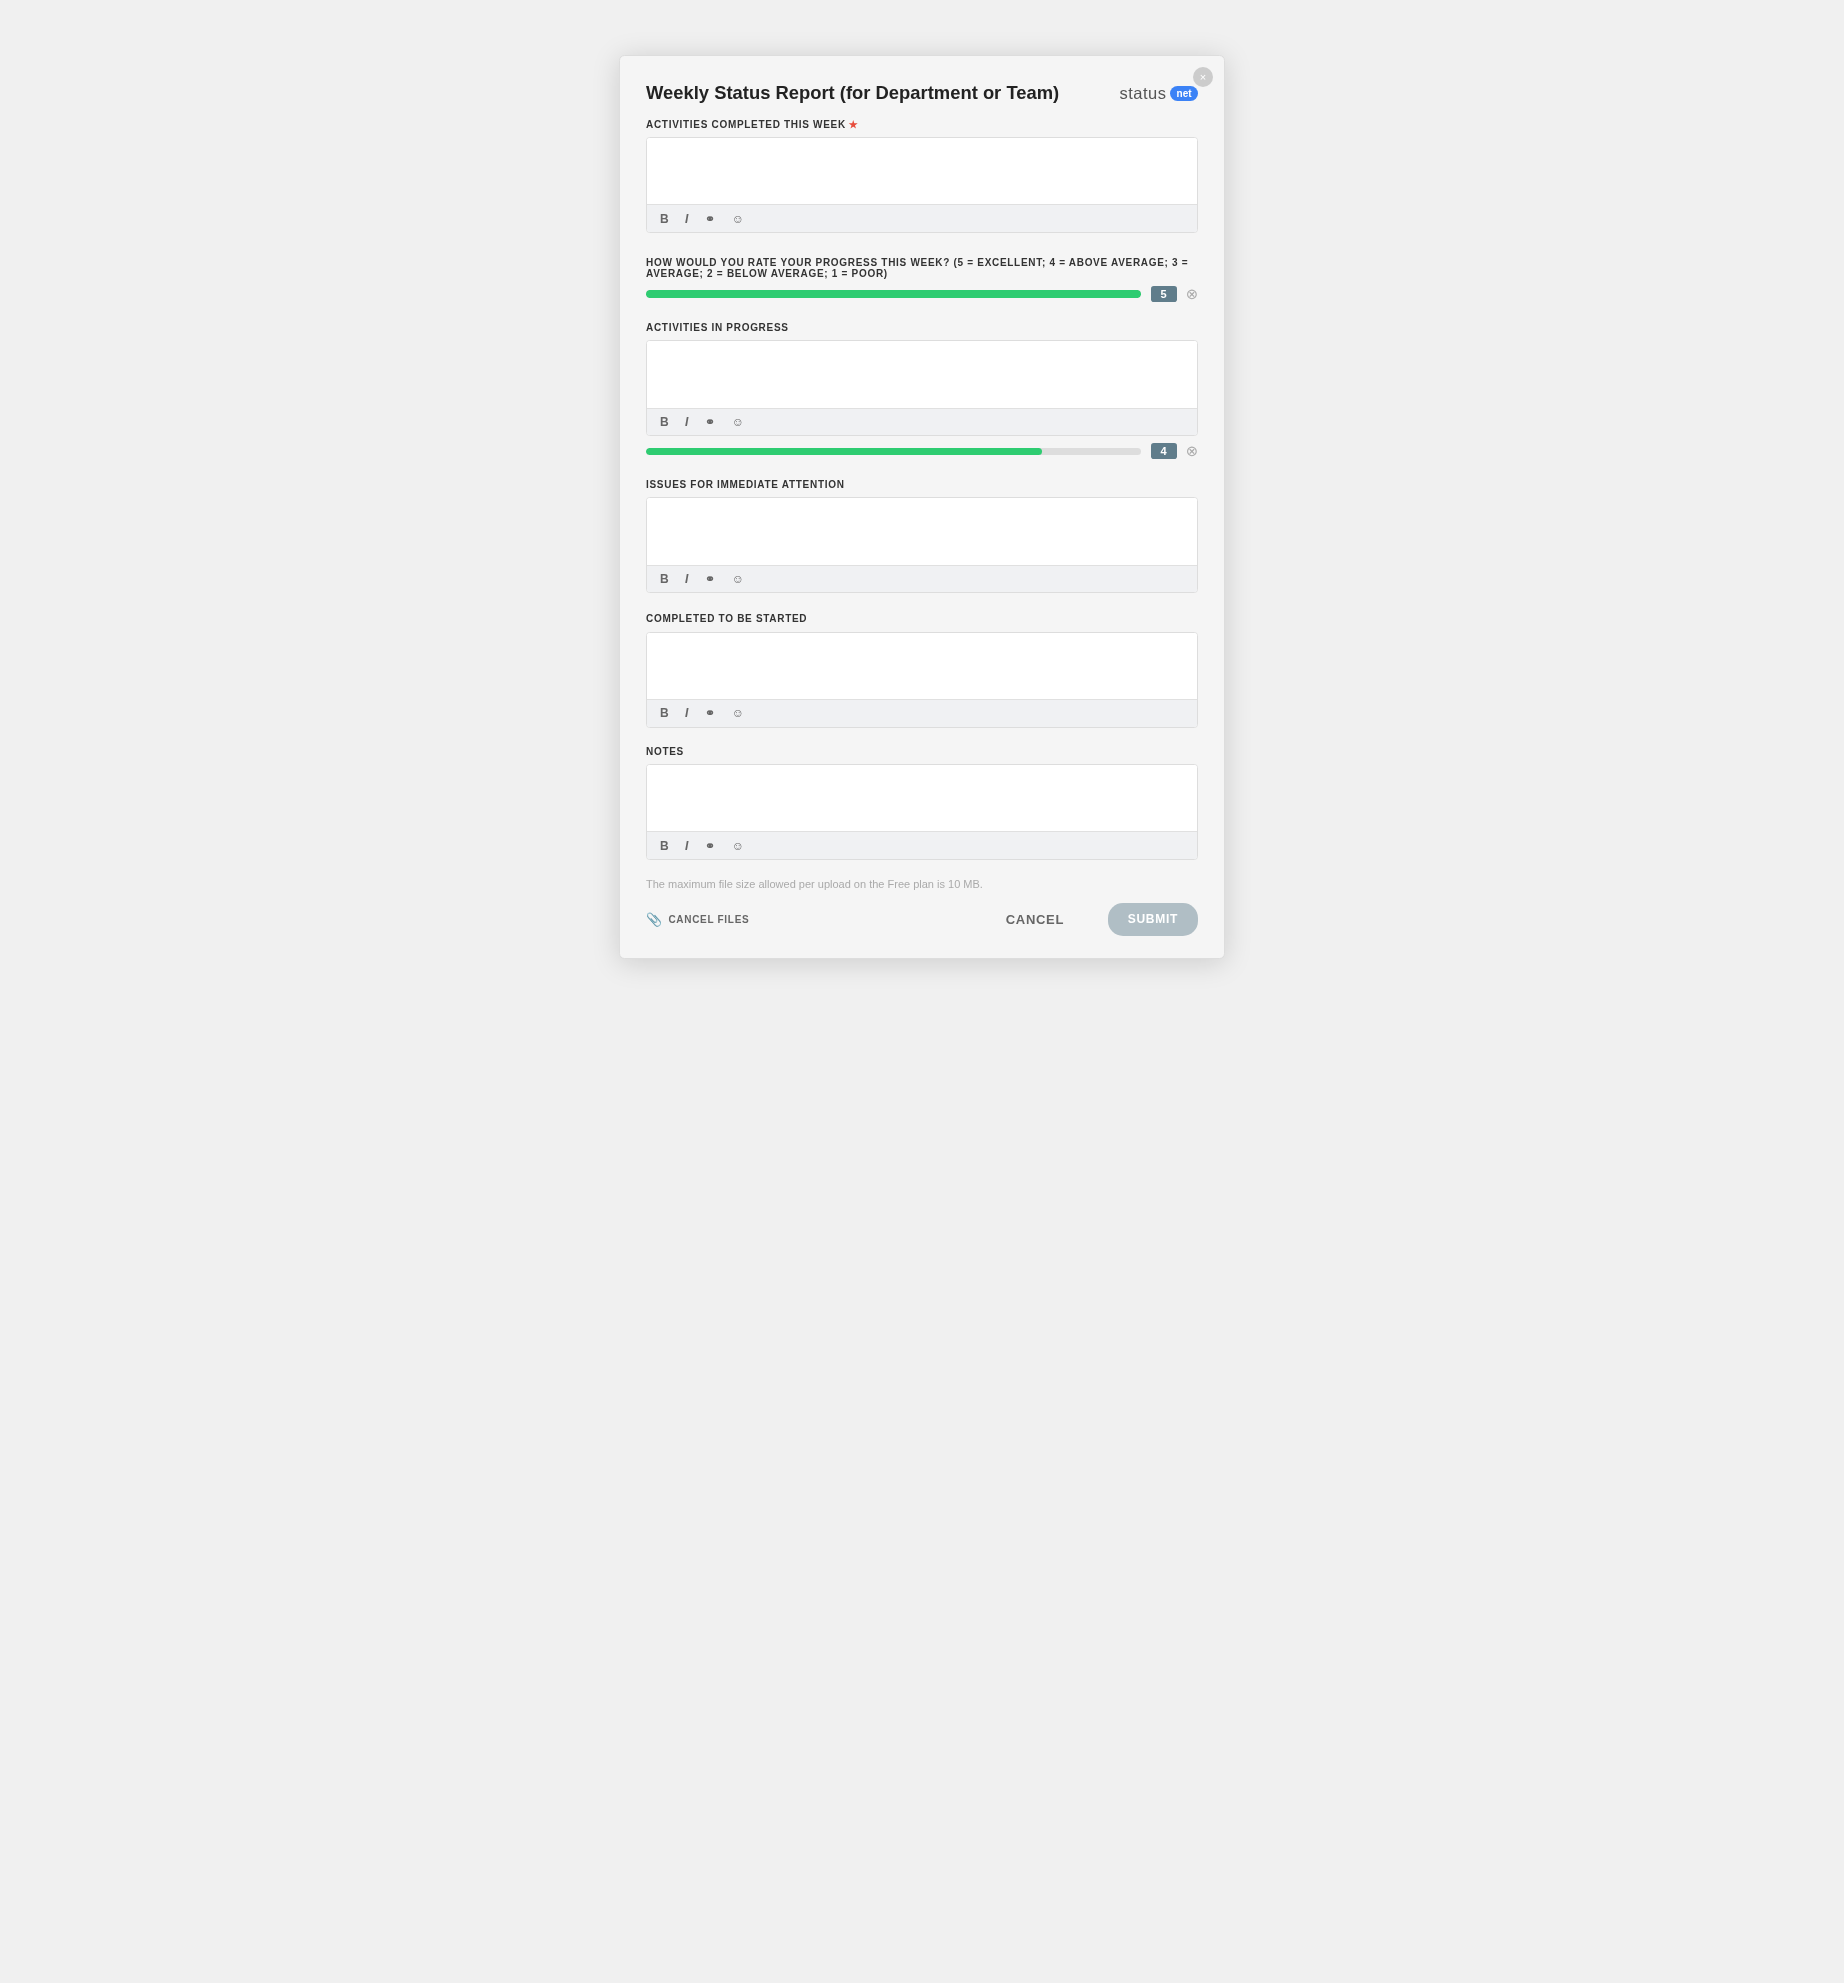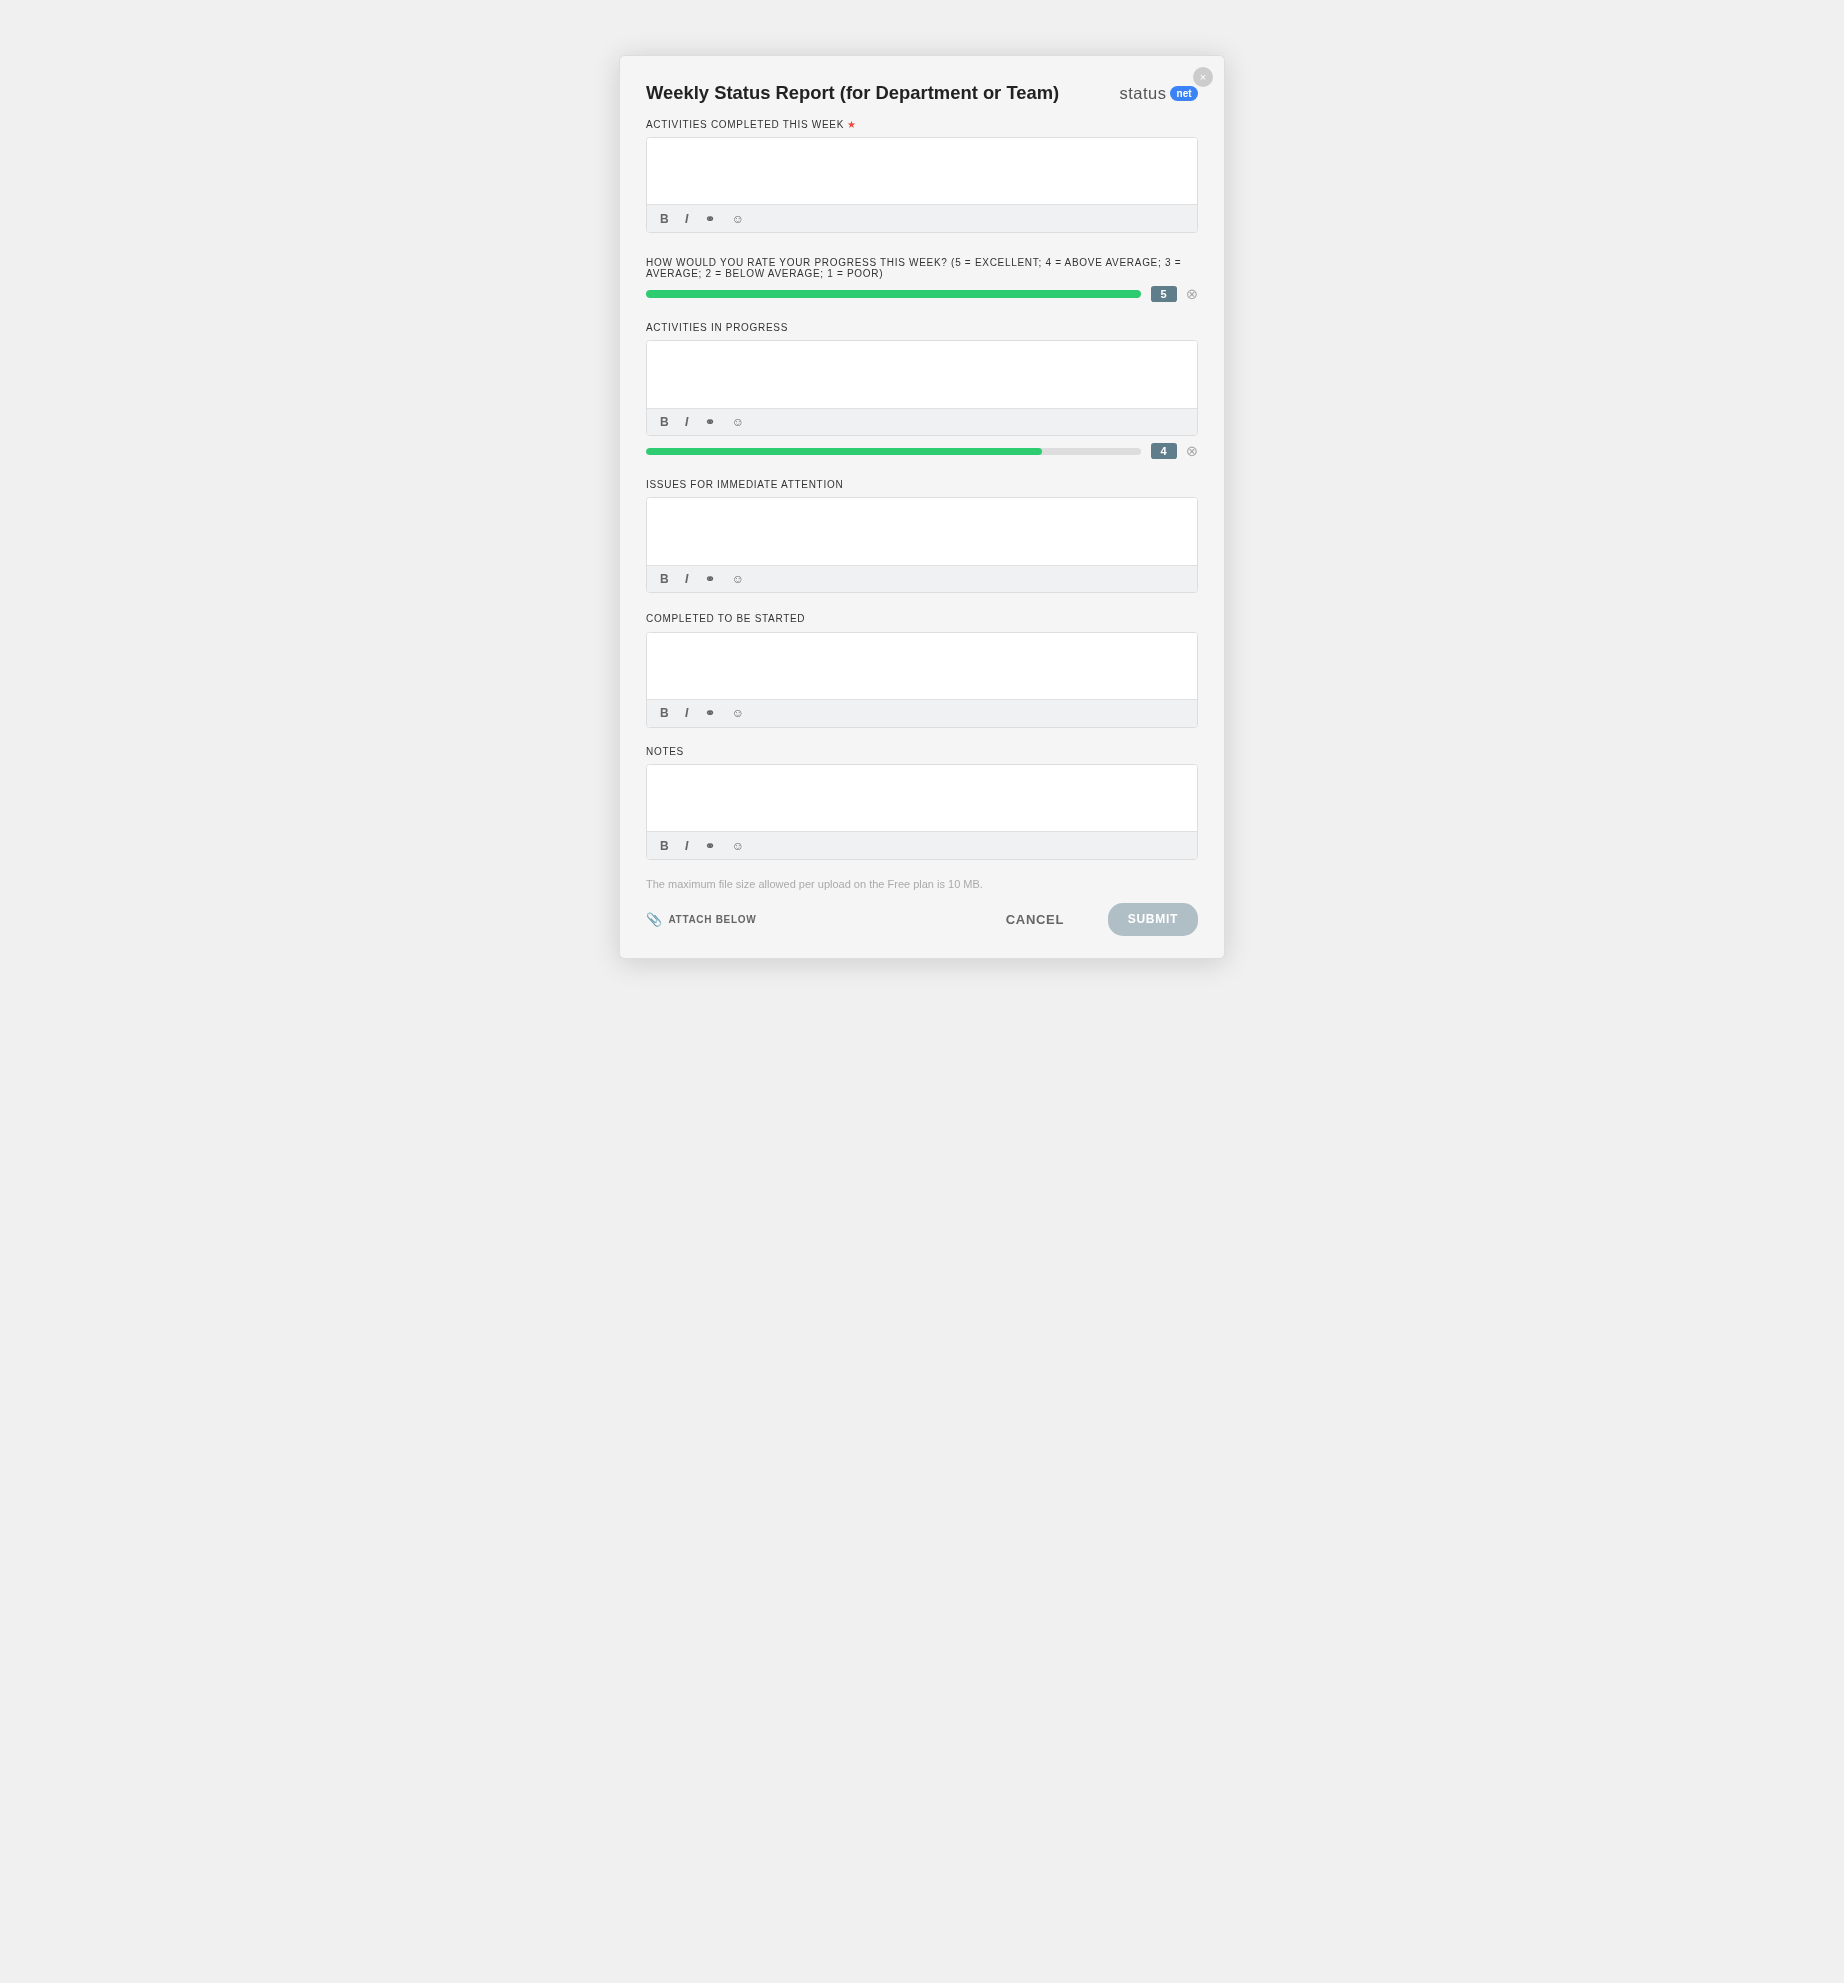"ACTIVITIES COMPLETED THIS WEEK ★" .section-label { font-weight: 400 -> 700 }
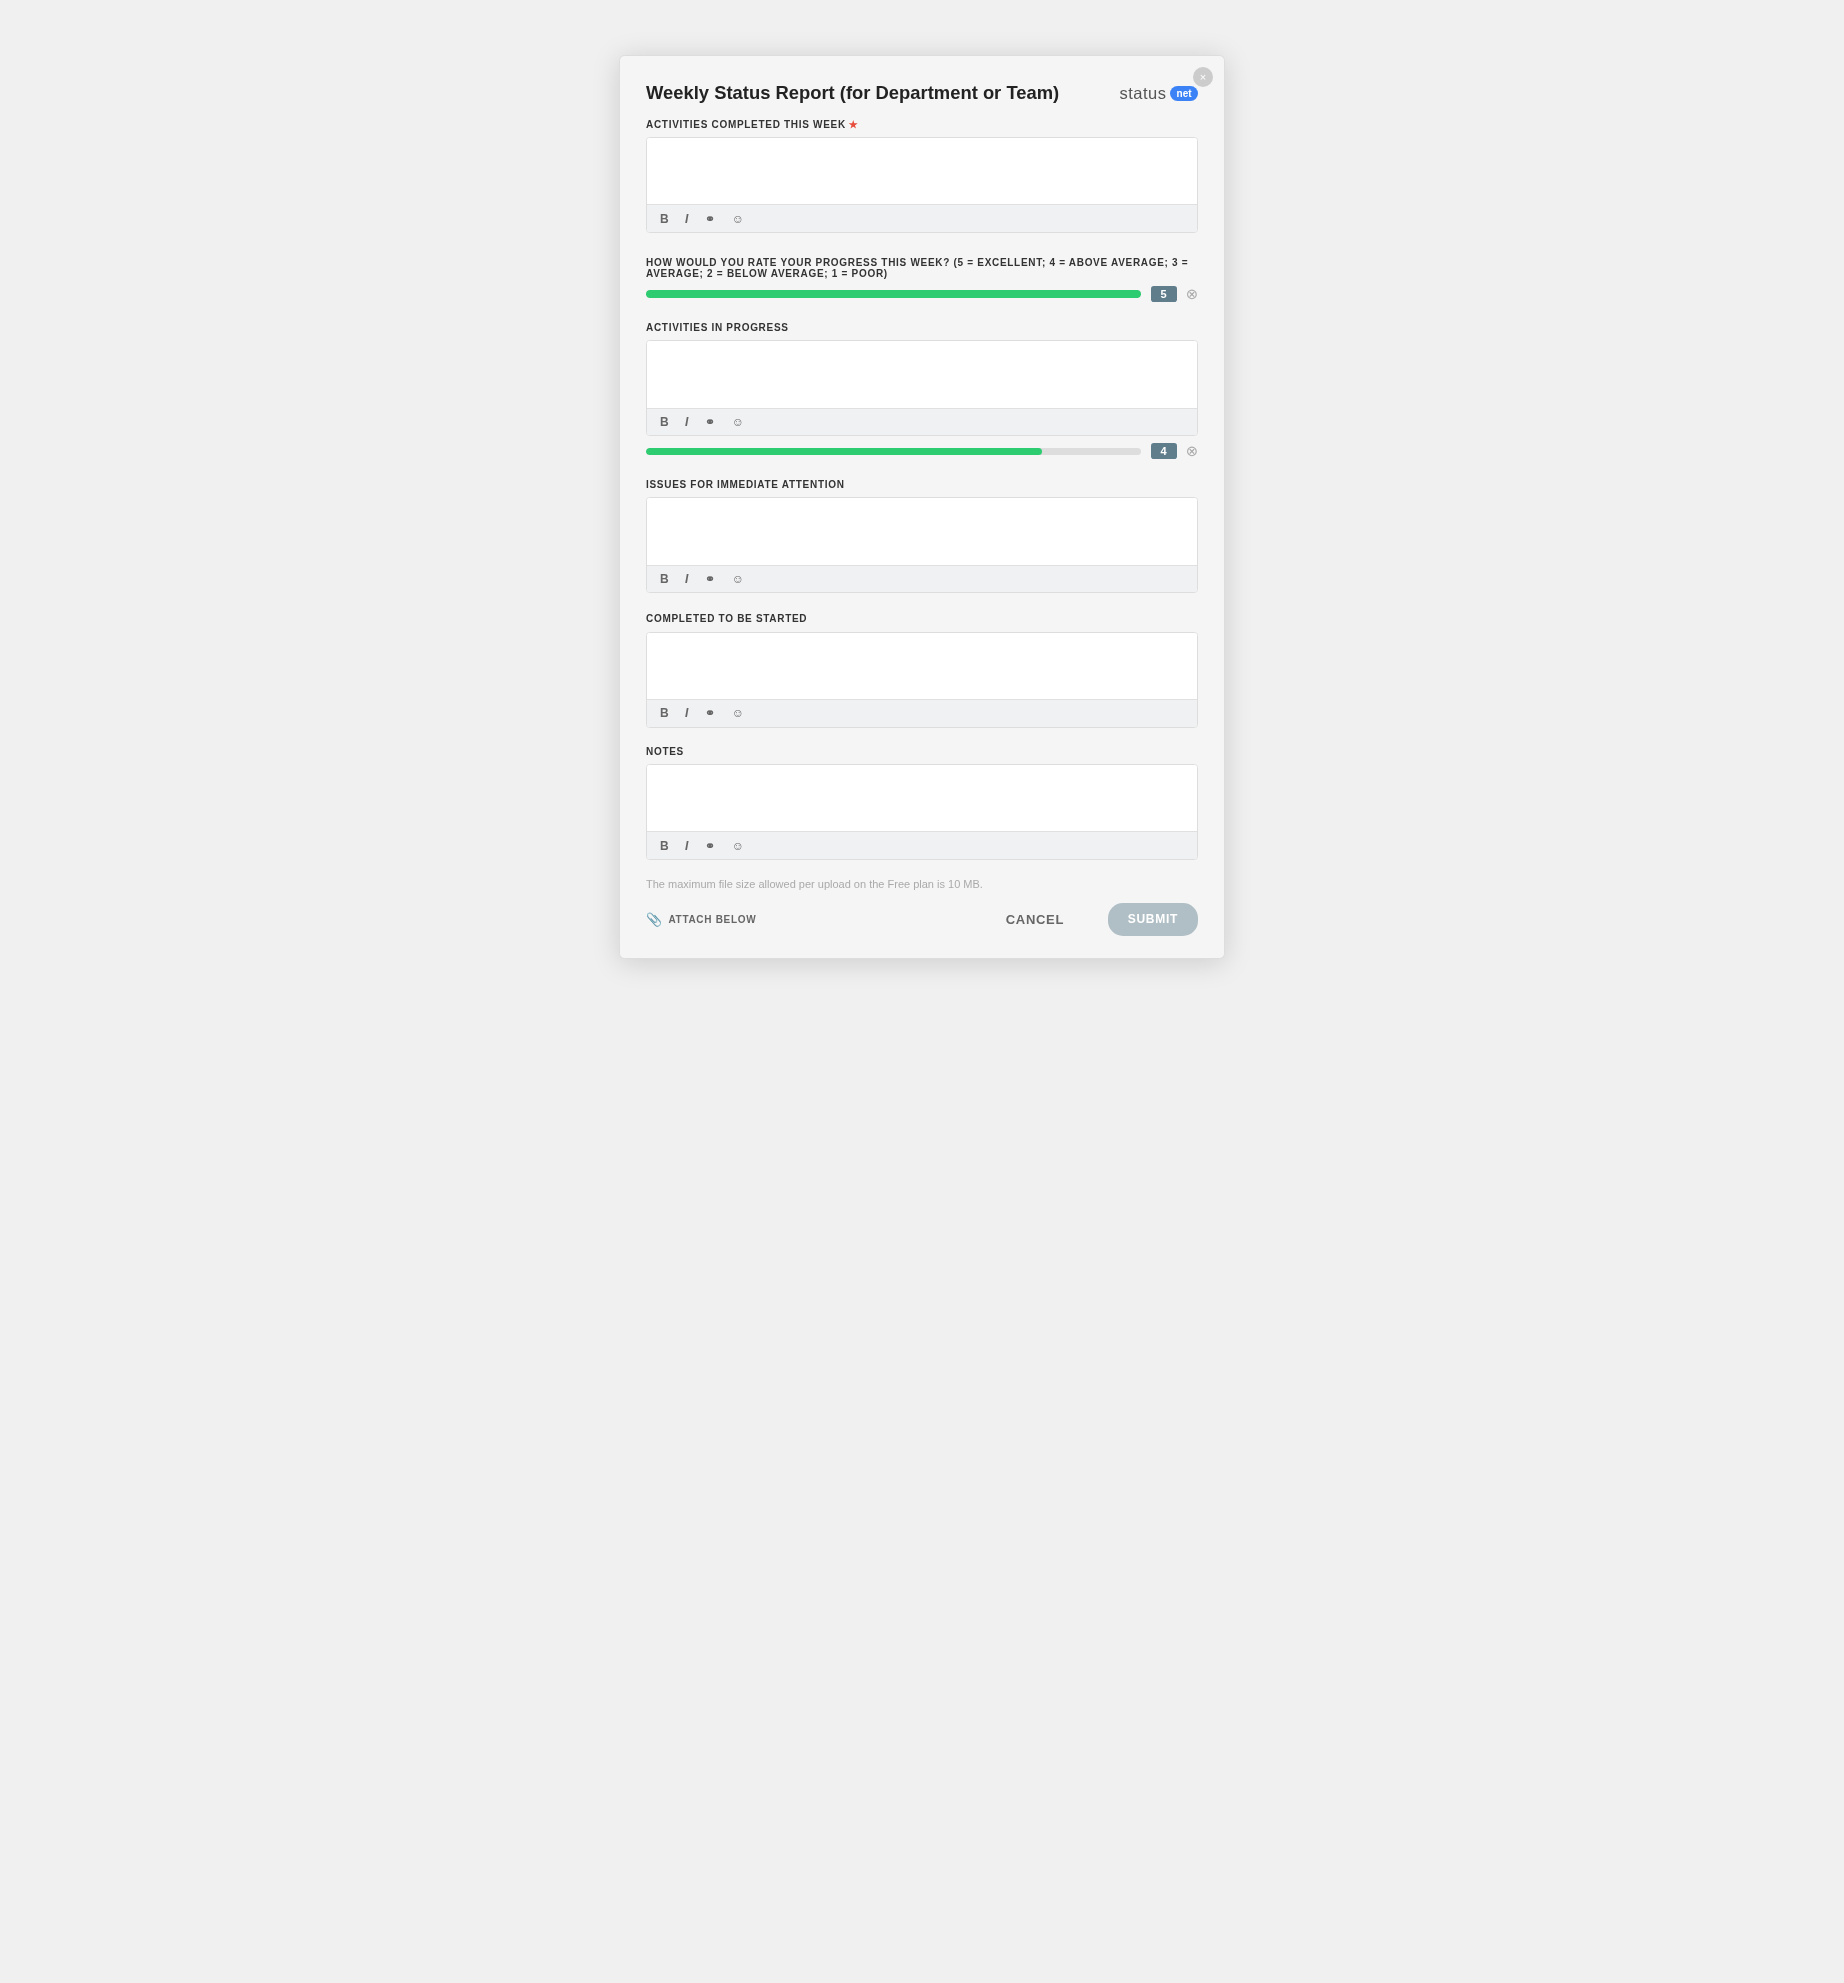"ATTACH BELOW" span { text: ATTACH BELOW -> CANCEL FILES }
